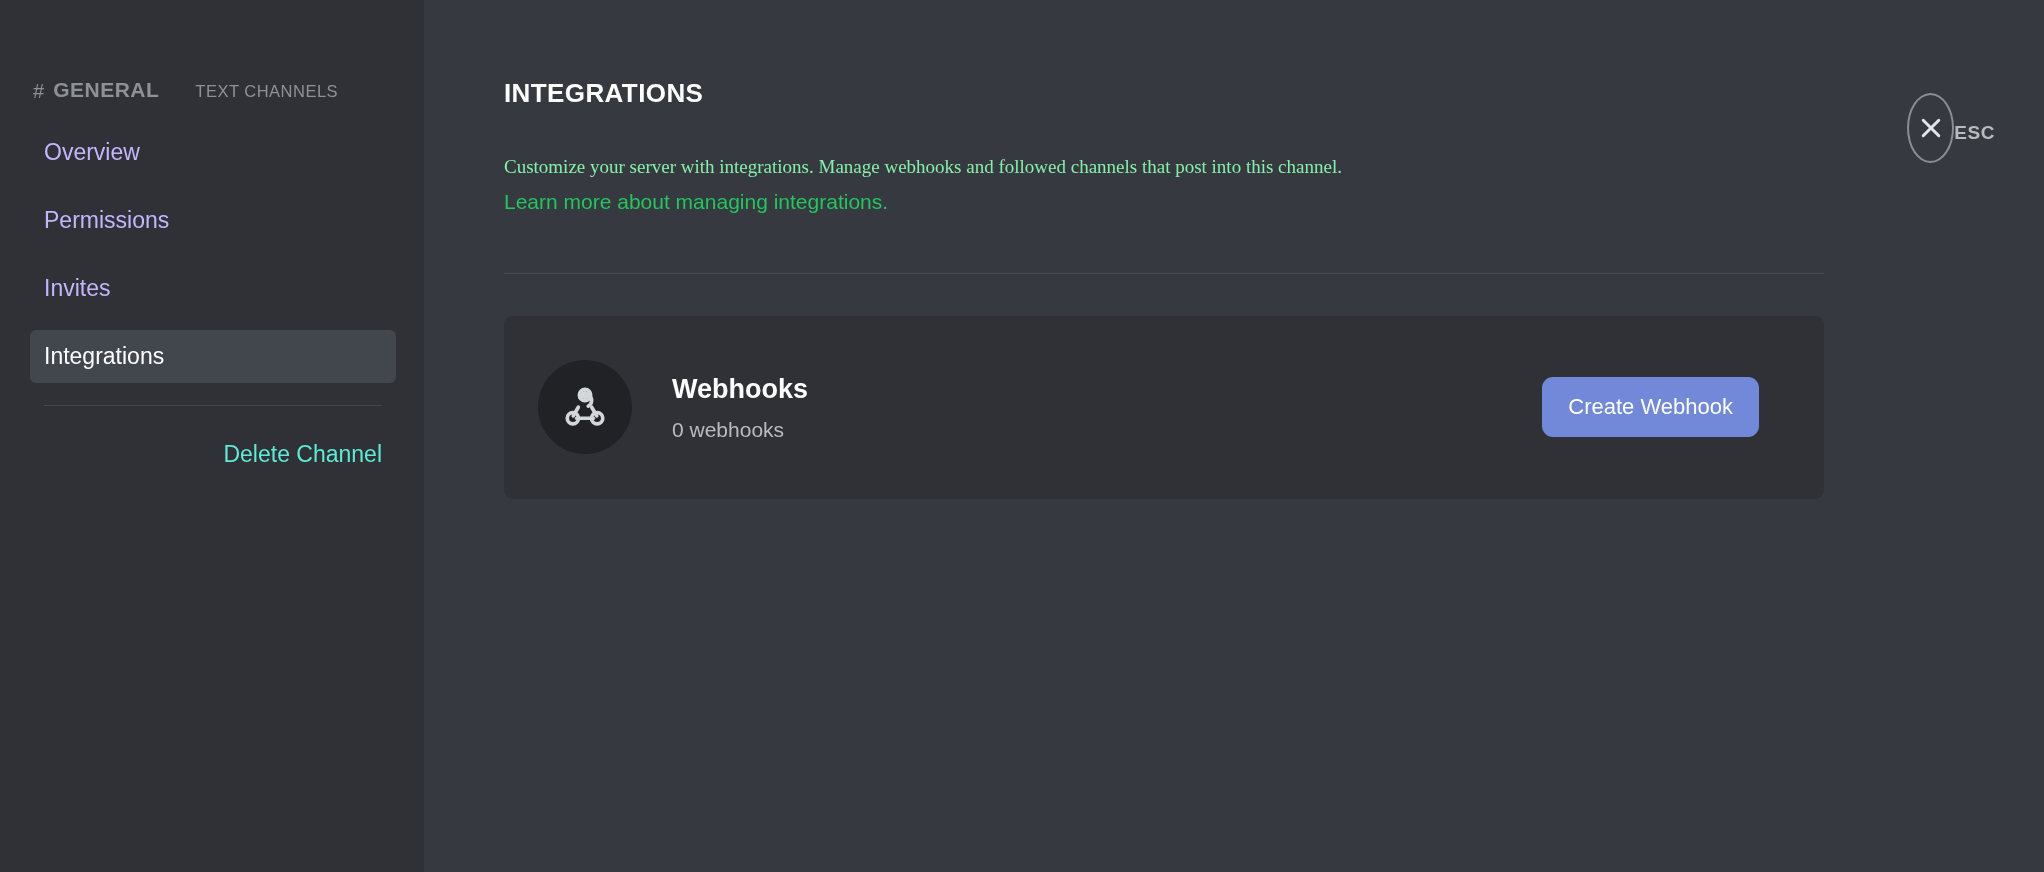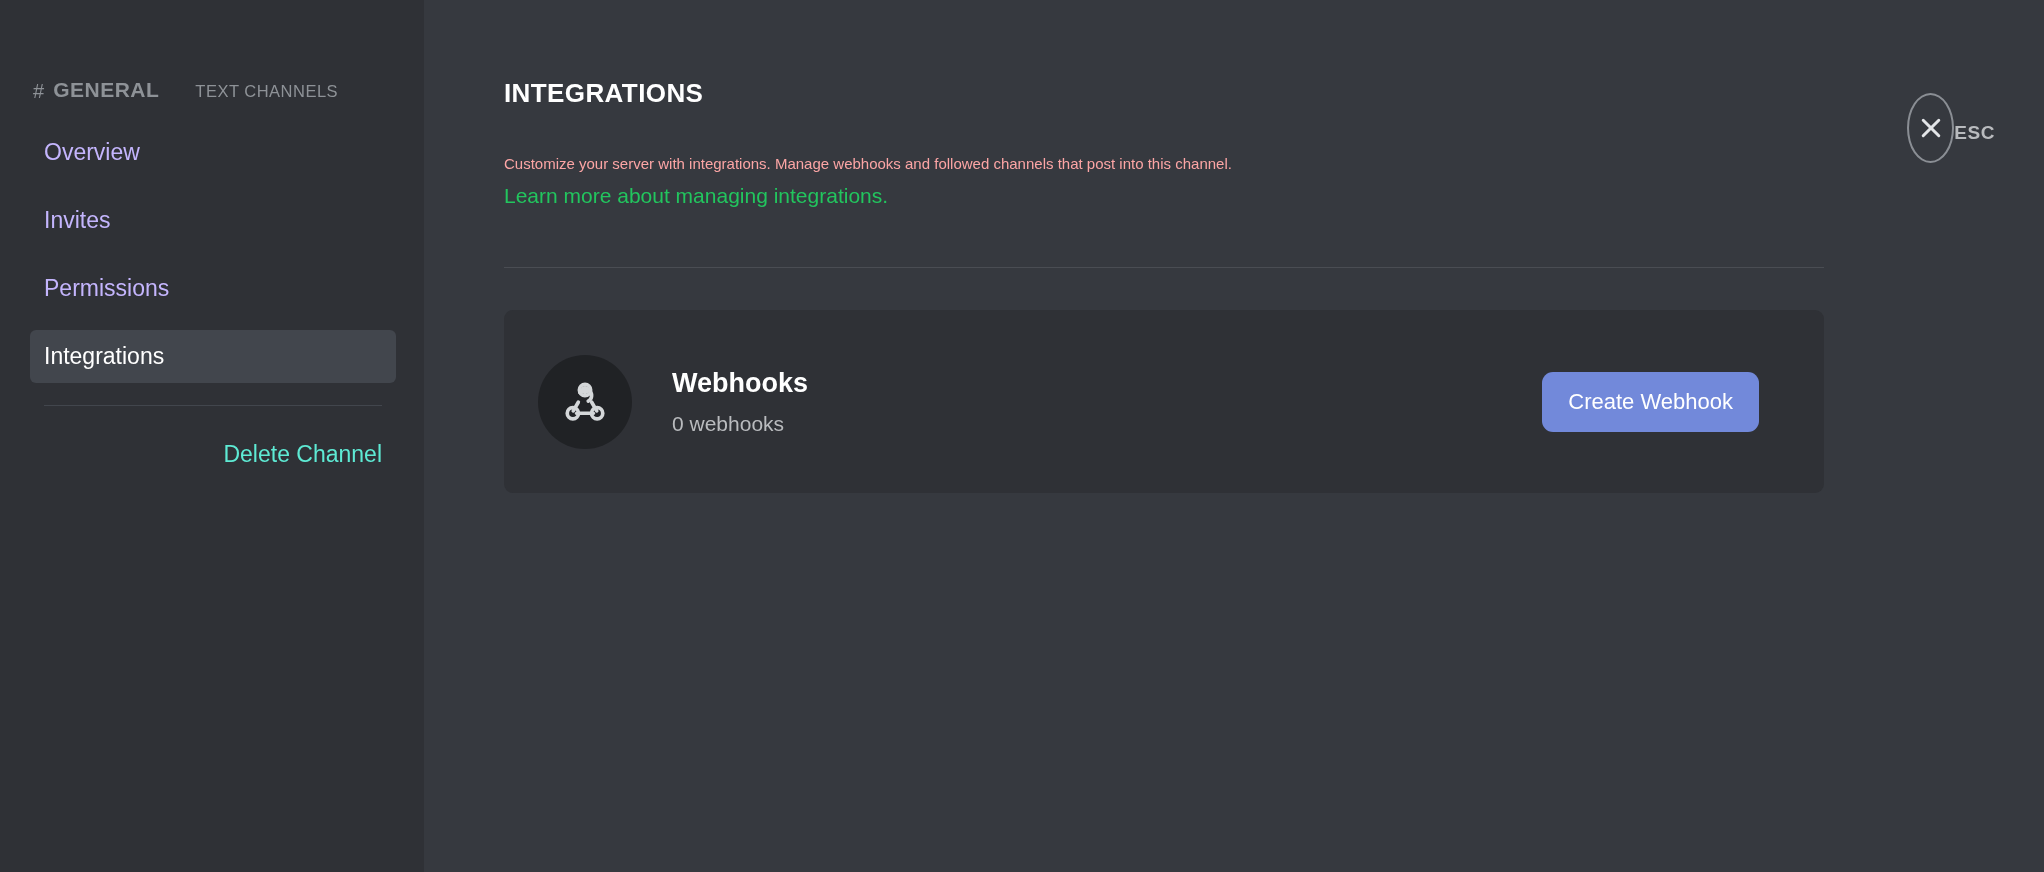"Customize your server with integrations." .page-desc { color: #fca5a5 -> #86efac; font-family: none -> Liberation Serif, serif; font-size: 15px -> 19px }
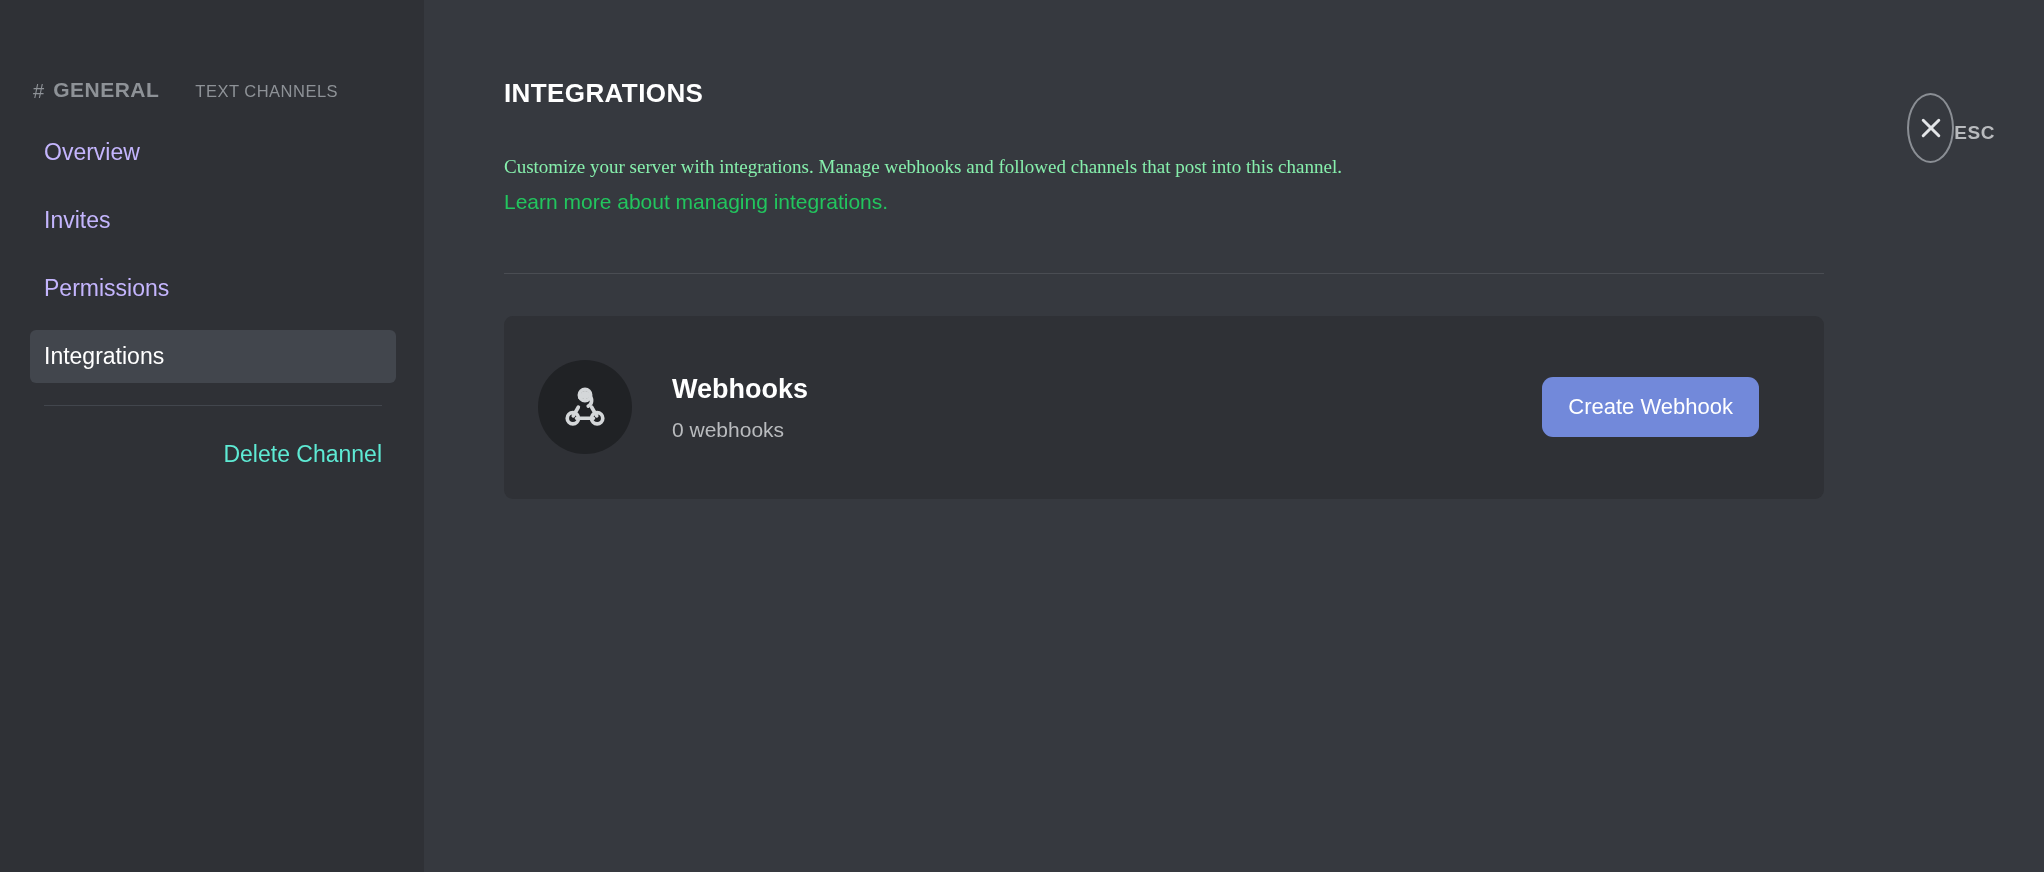"Invites" div.nav-item { order: before "Permissions" -> after "Permissions" }
